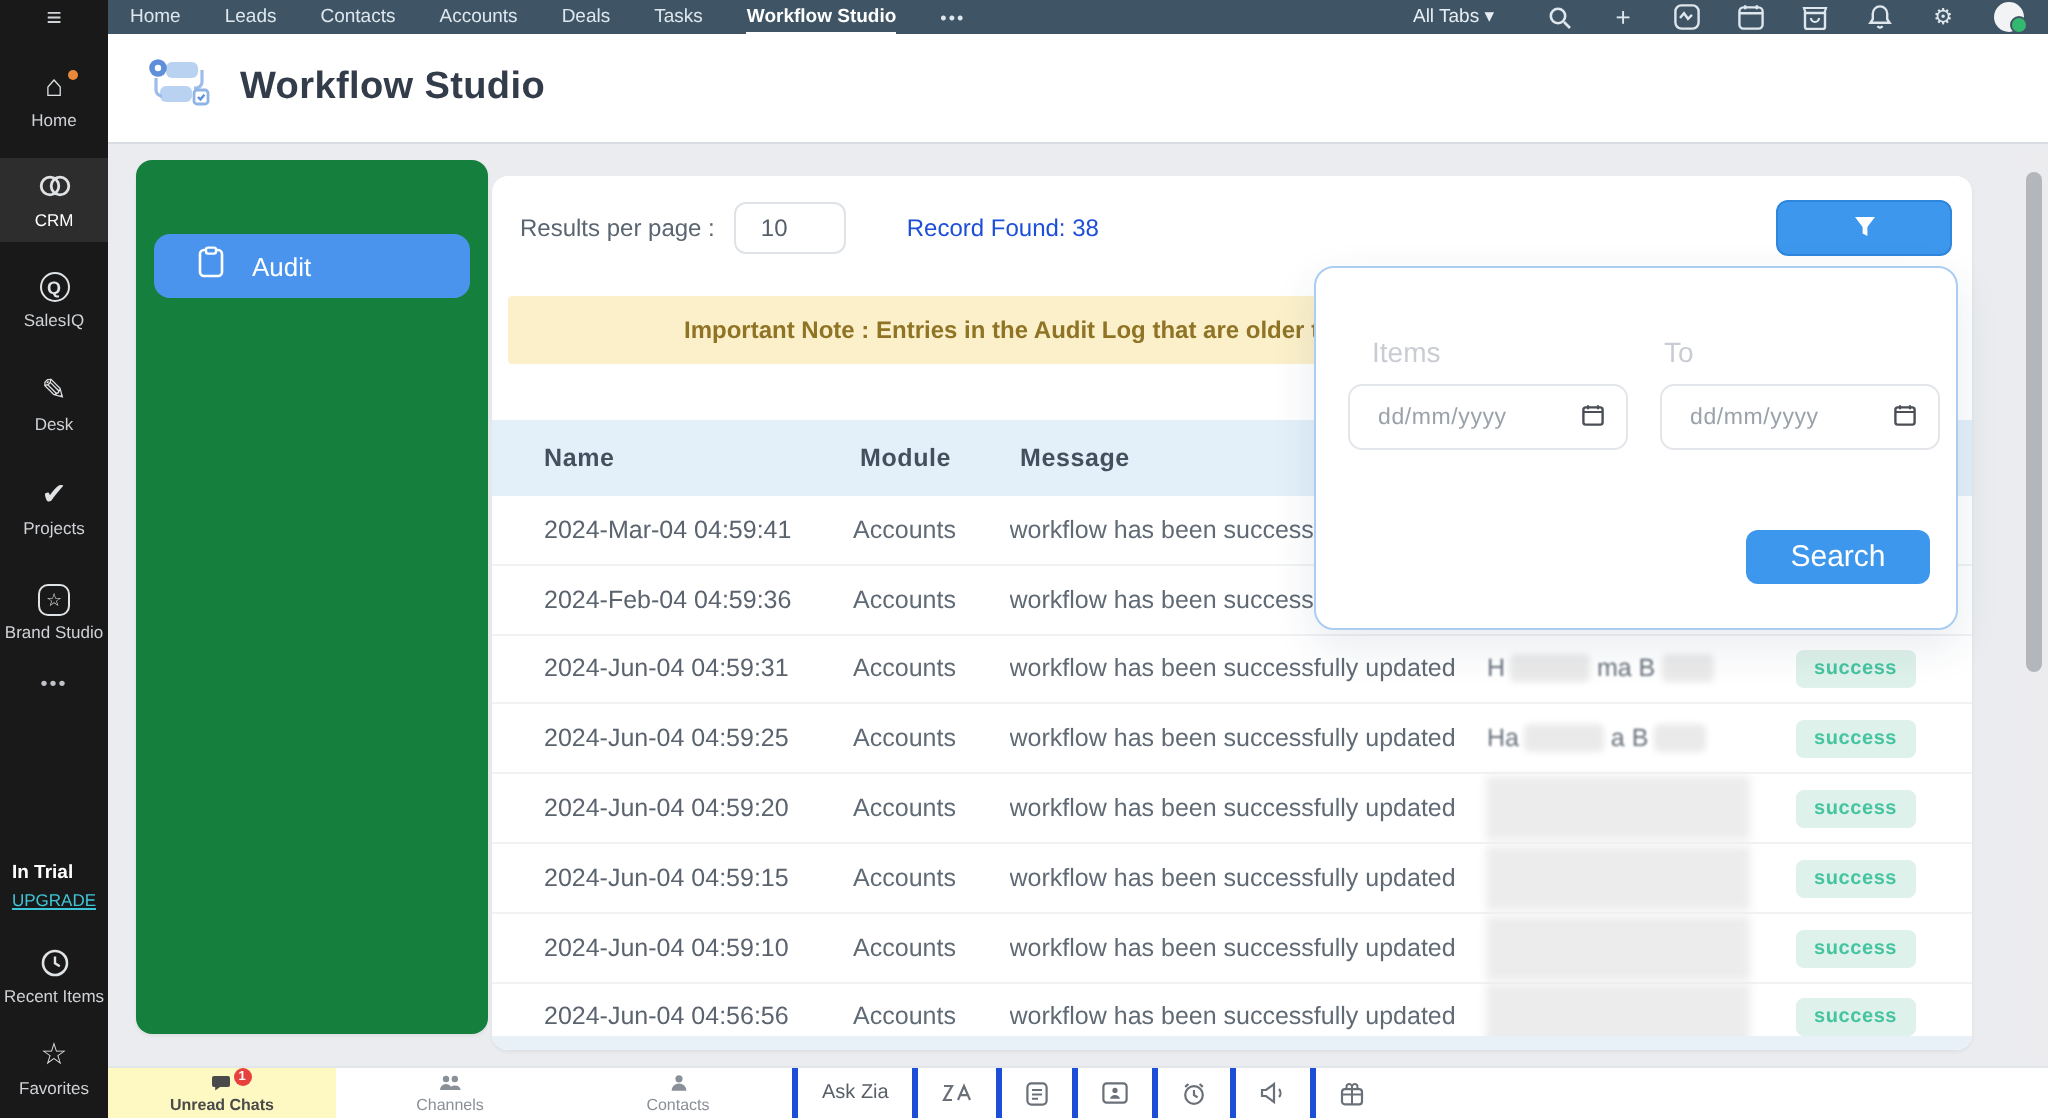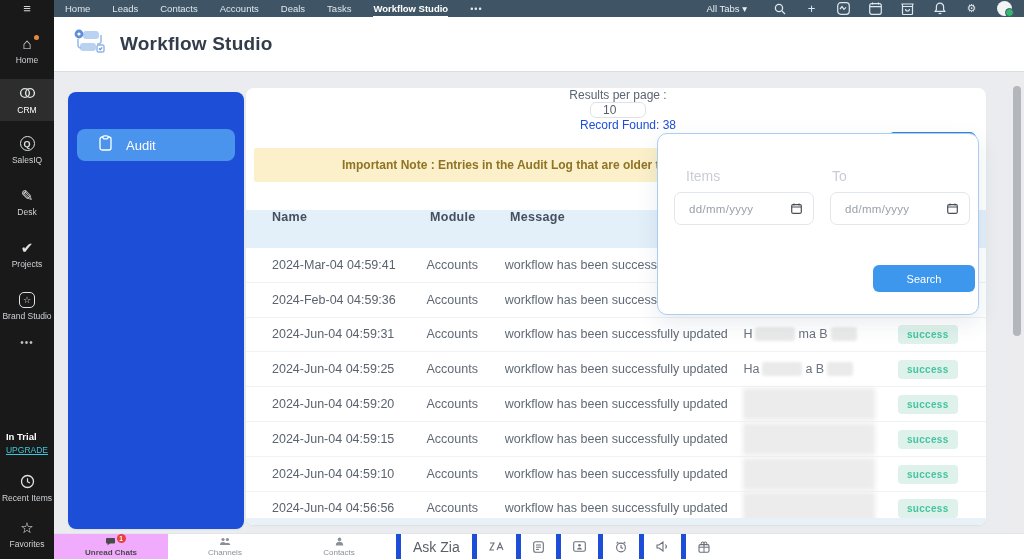"Results per page :" .toolbar { flex-direction: column -> none }
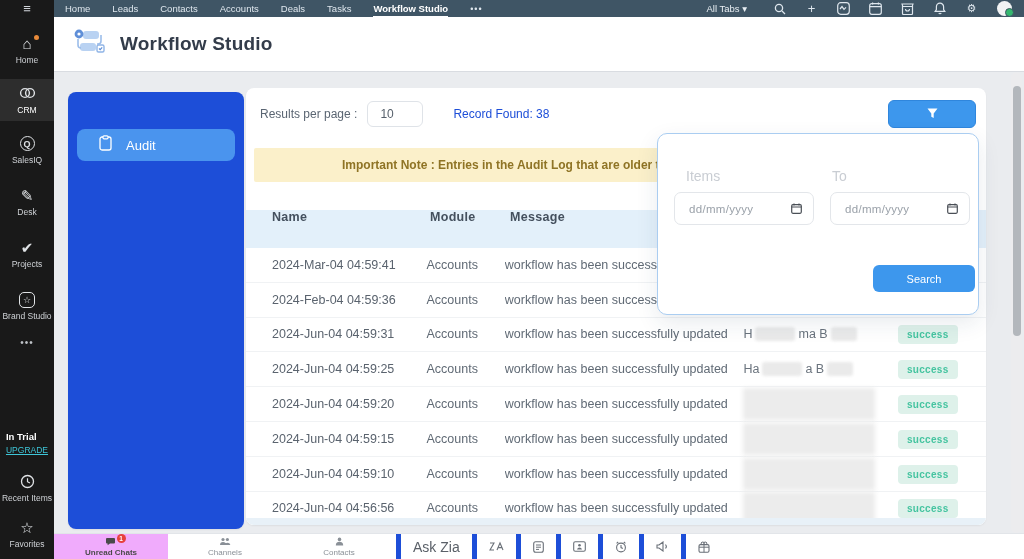"Audit" .audit-card { background: #1d4ed8 -> #15803d; top: 20px -> 8px }
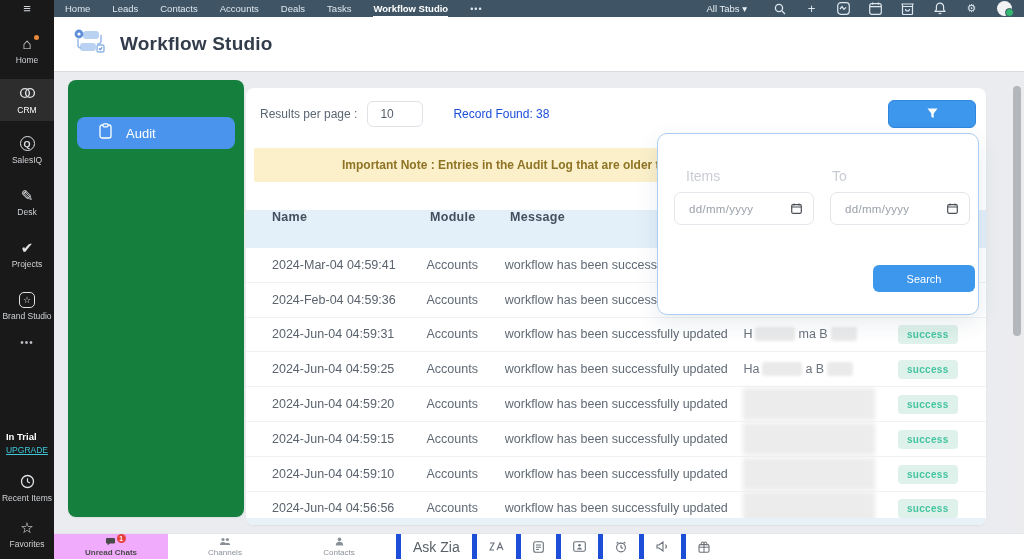"Name" .thead { align-items: flex-start -> center }
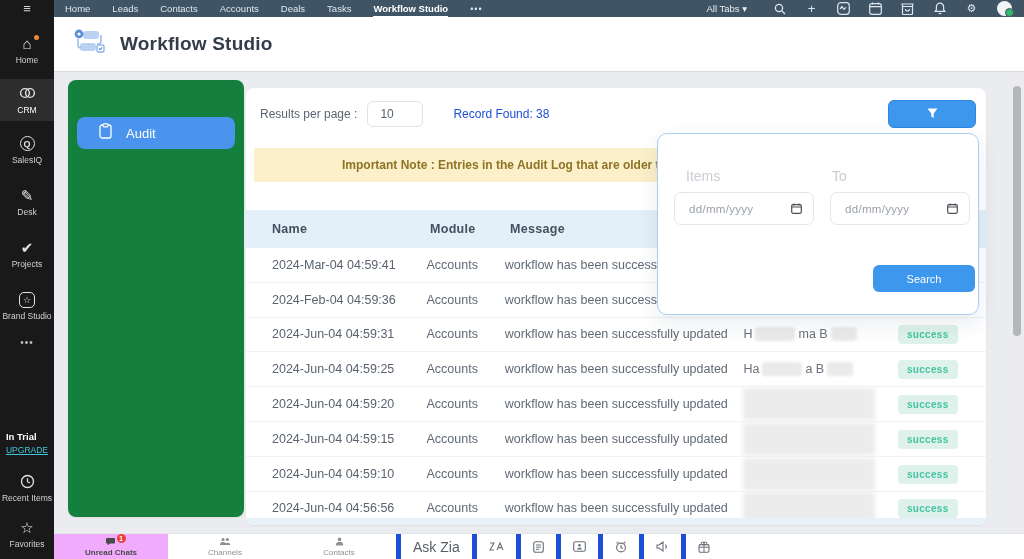"Search" .search-btn { font-size: 11px -> 15px; width: 102px -> 92px }
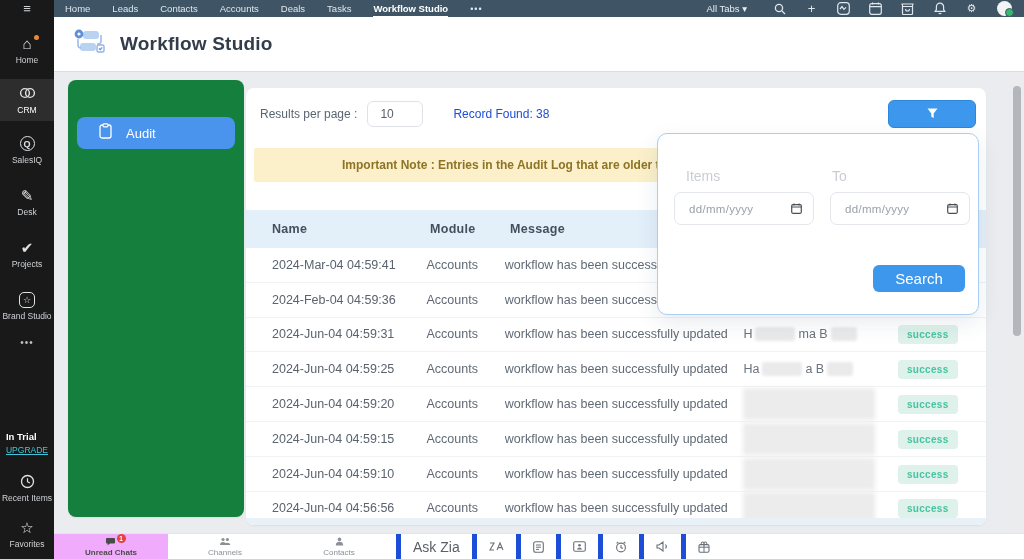"Unread Chats" .cb-tab.hot { background: #f0abfc -> #fef9c3 }
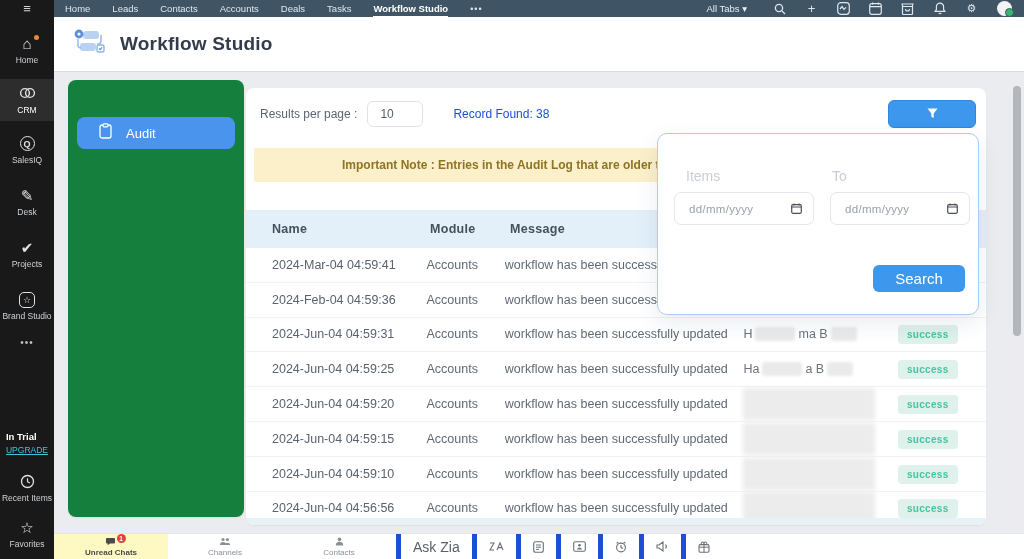"Ask Zia" .cb-btn { border-left: 5px solid #1d4ed8 -> 3px solid #1d4ed8; font-size: 14px -> 10px }
